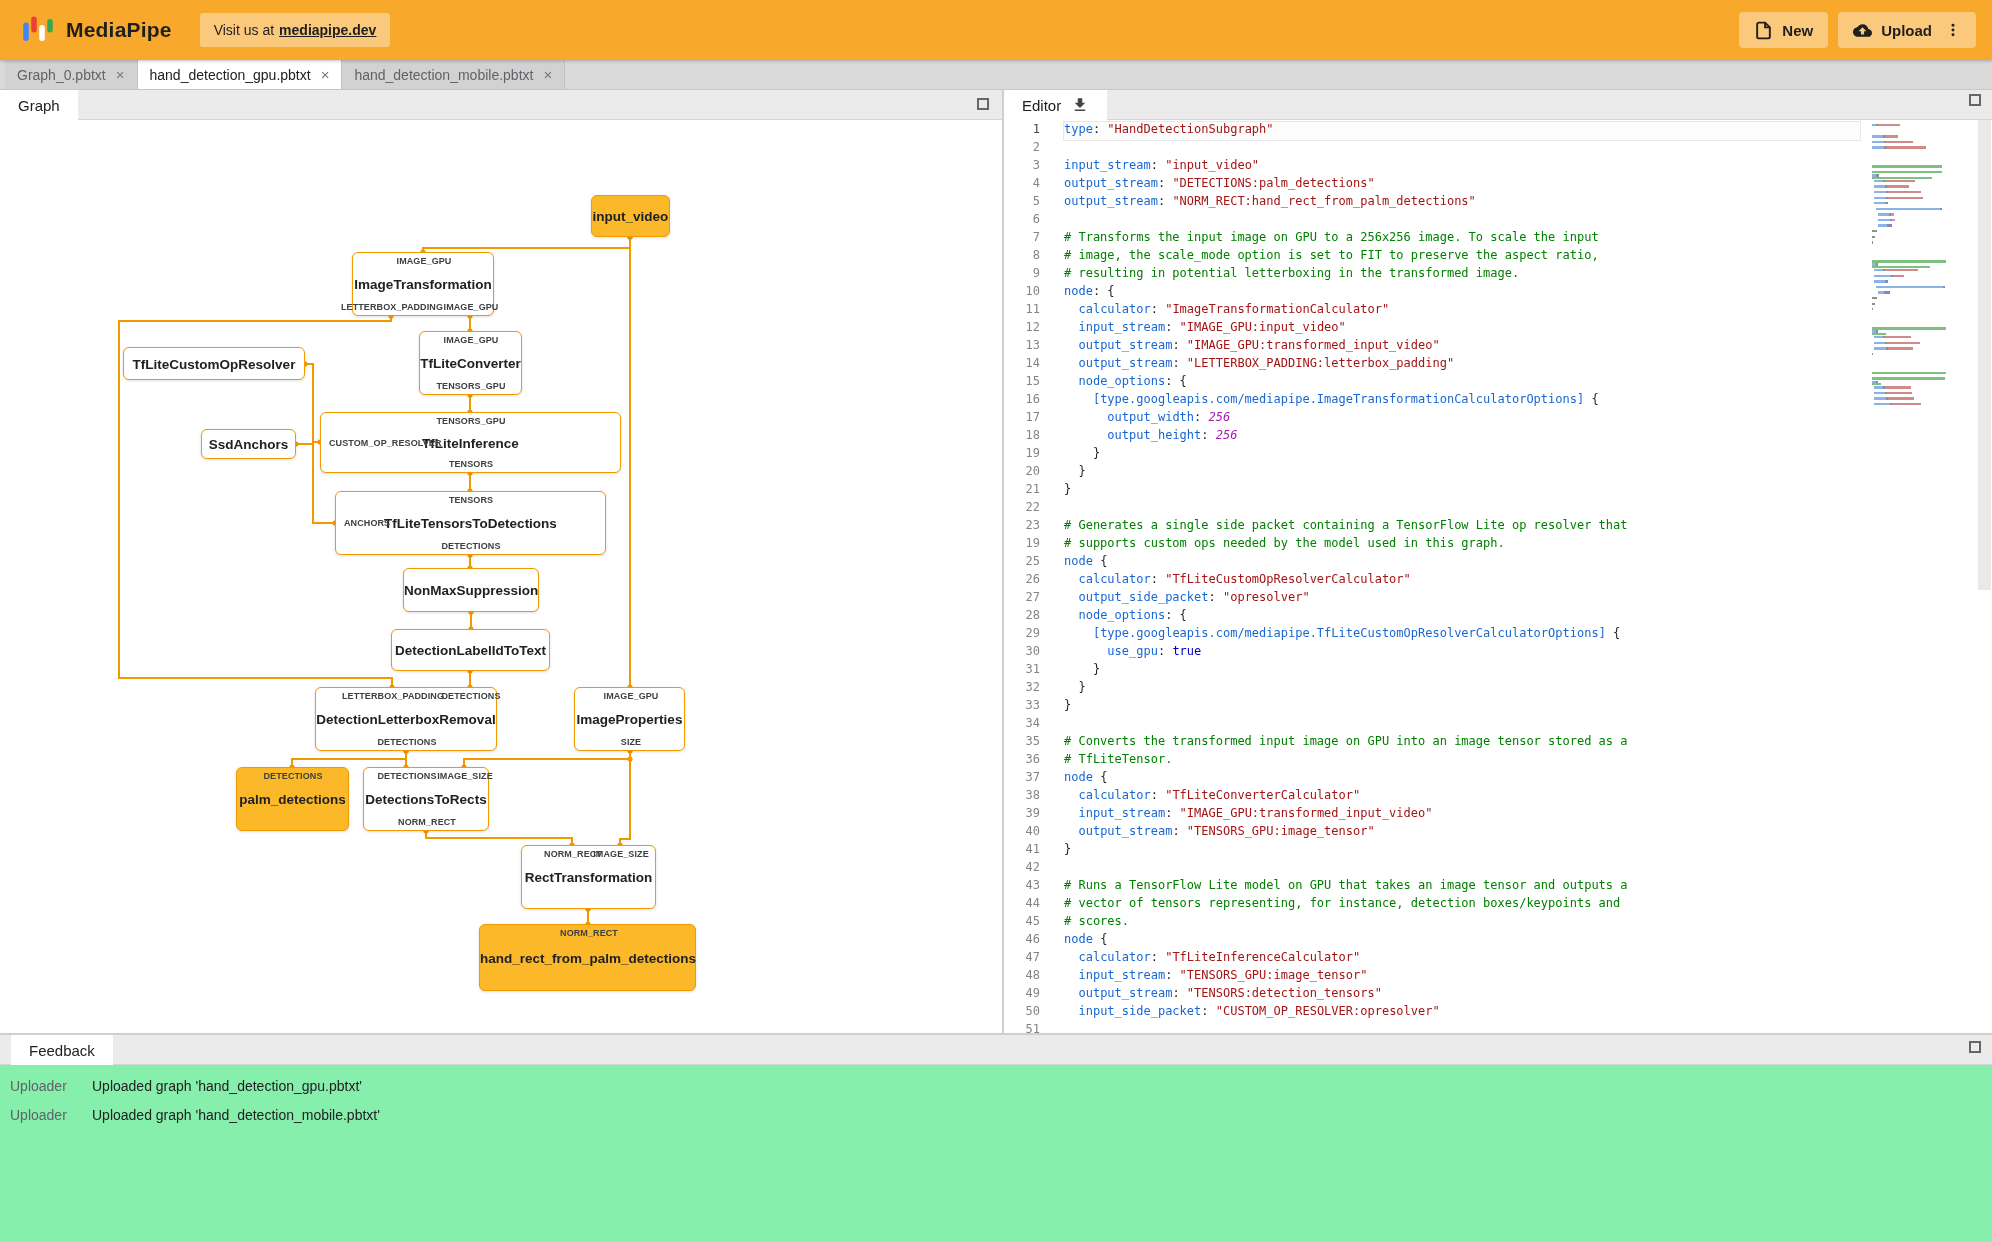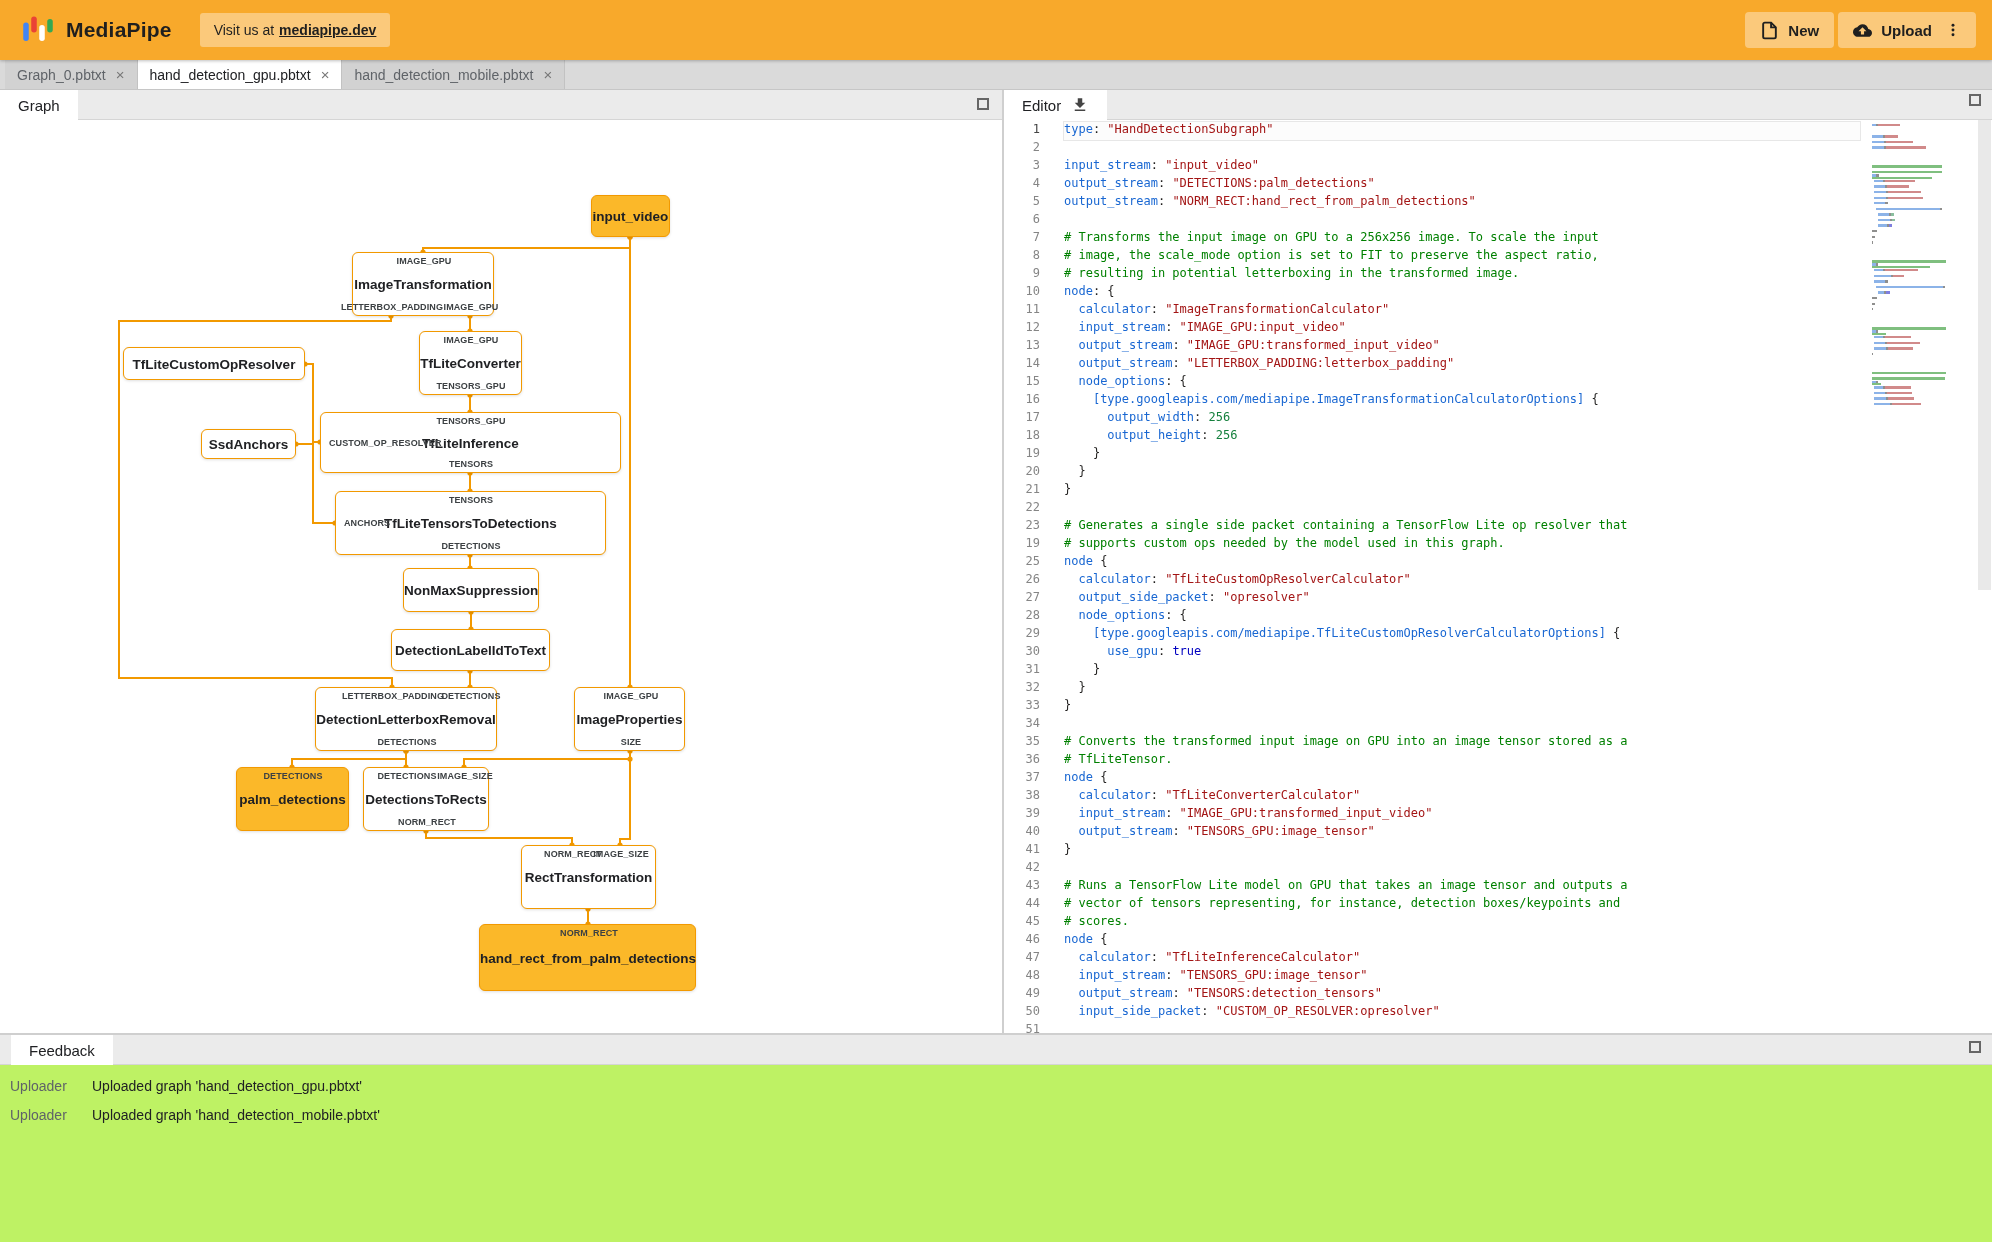"New" .header-actions { gap: 4px -> 10px }
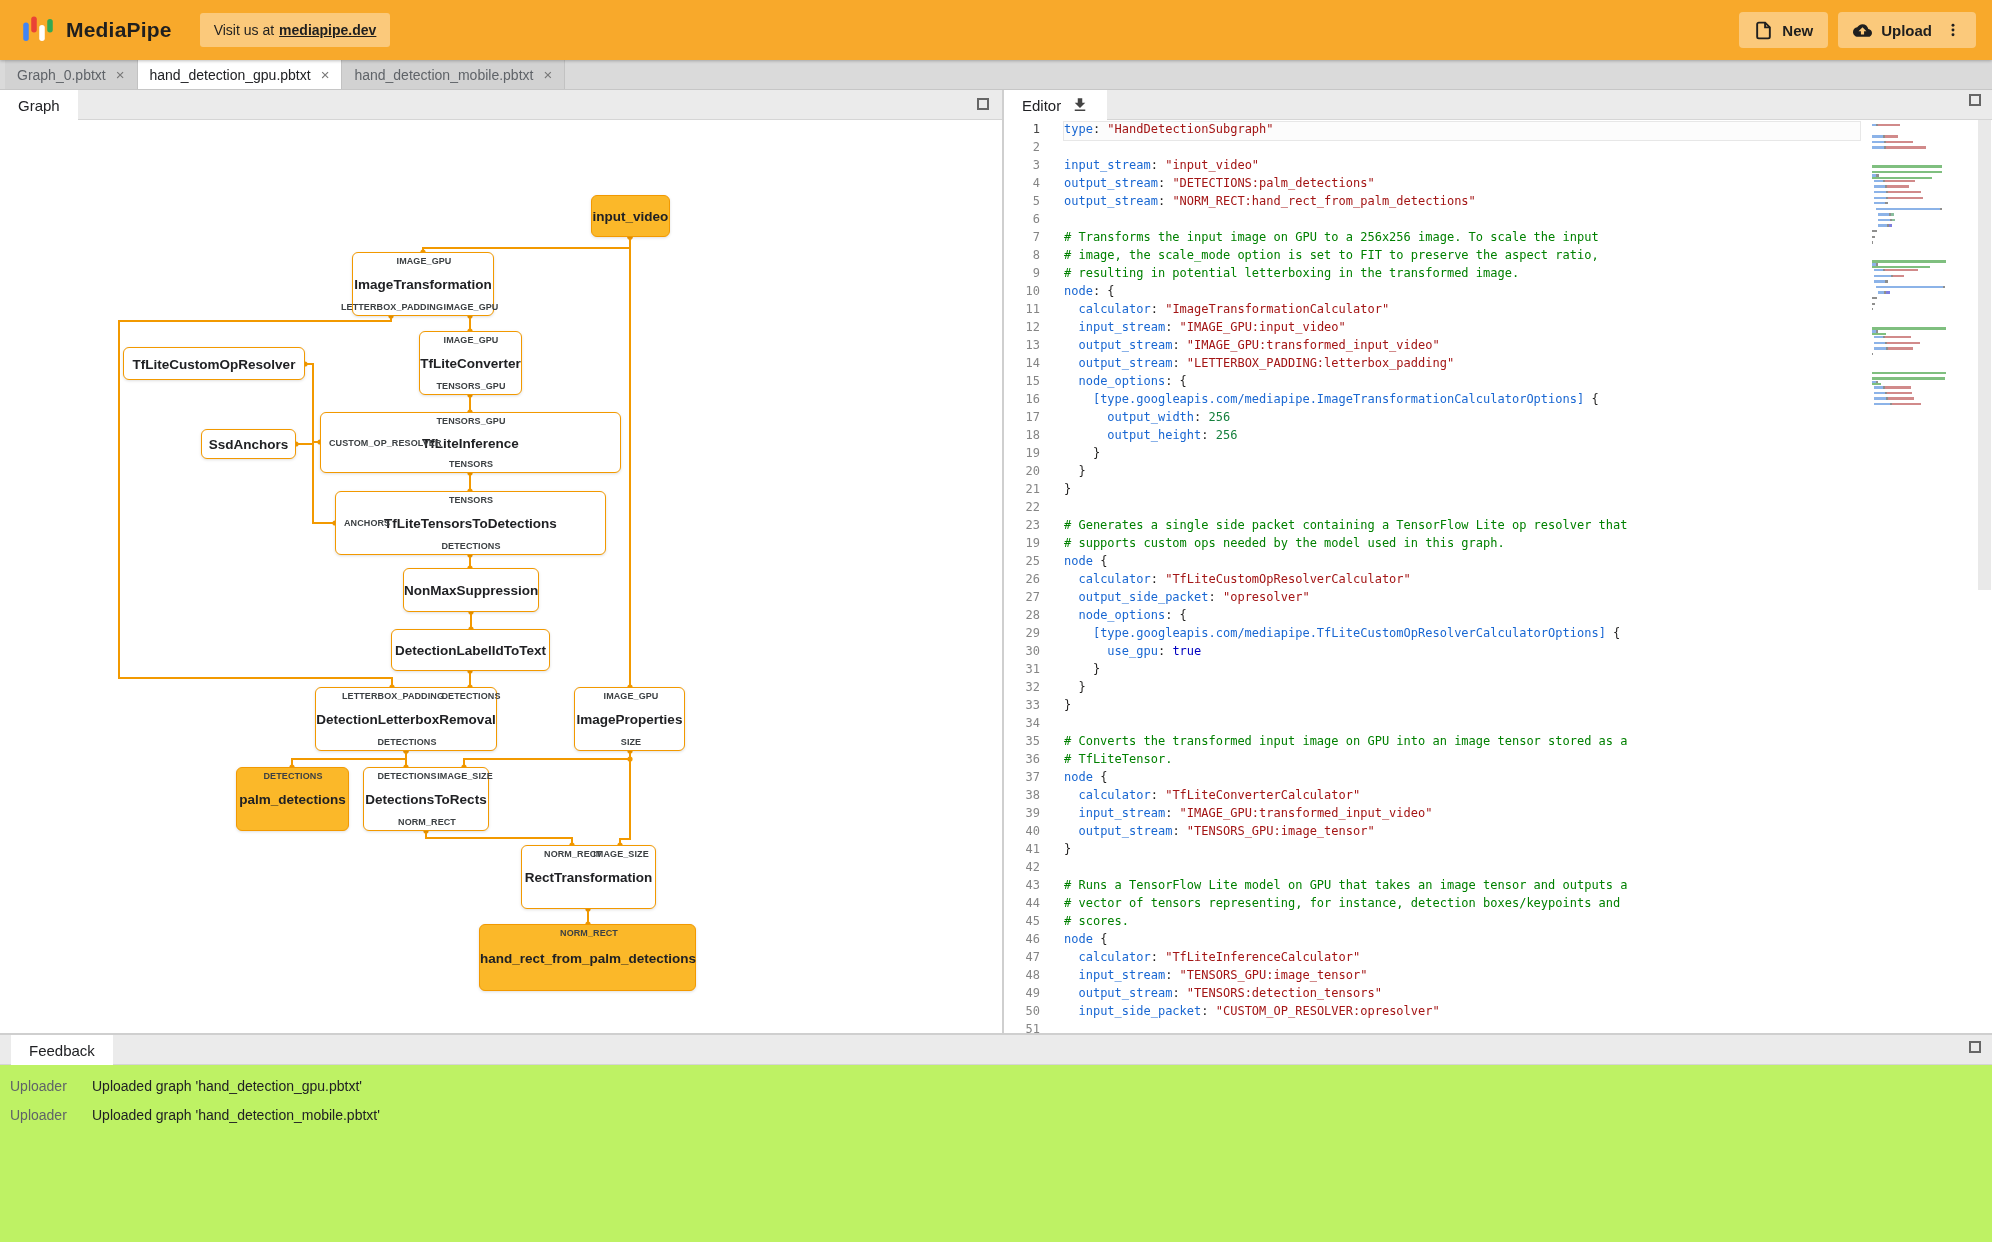"256" .tok-number { color: #15803d -> #a21caf; font-style: none -> italic }
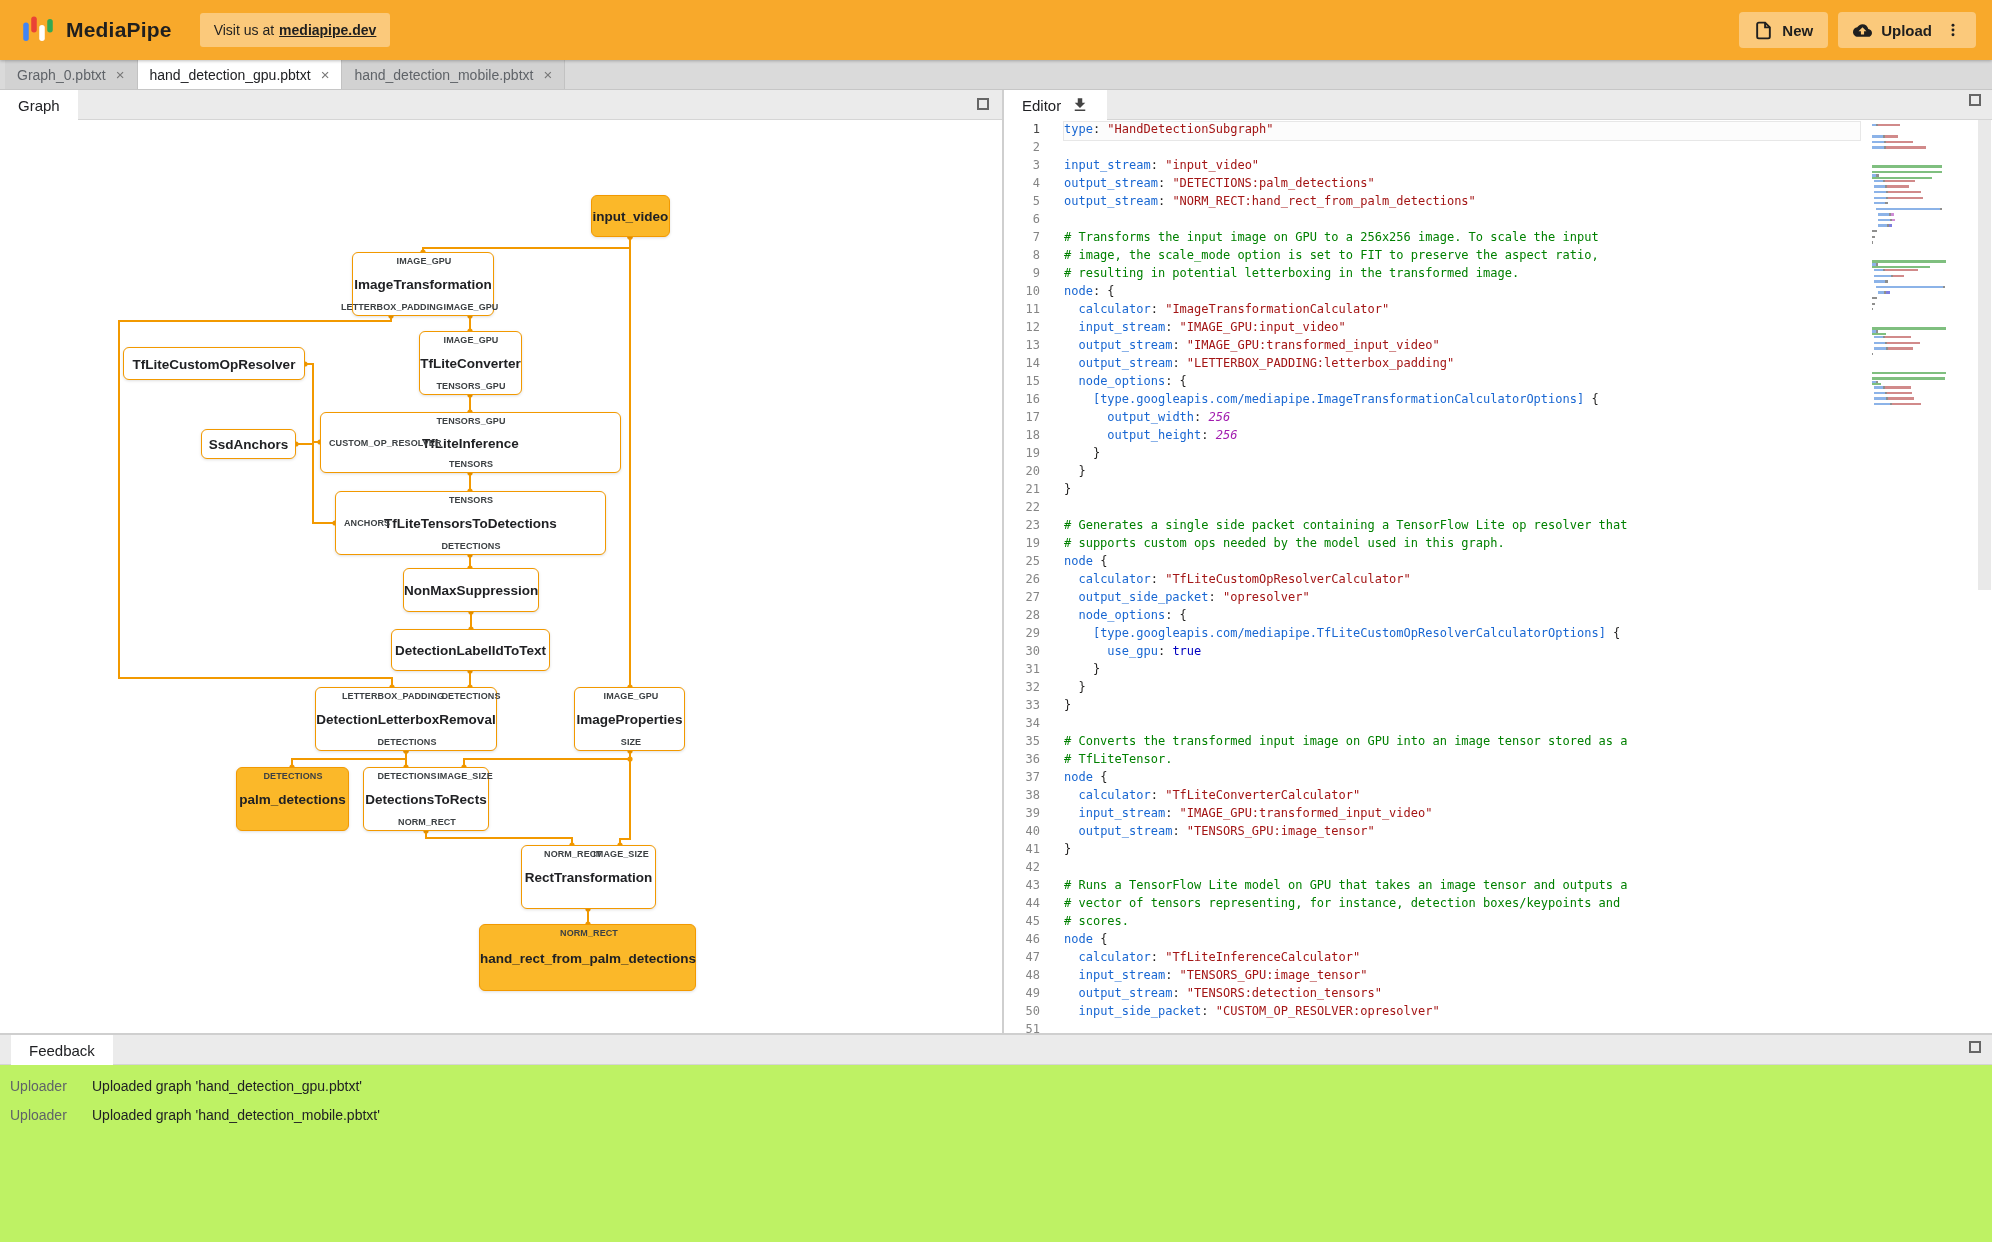"Uploader" .feedback-body { background: #bef264 -> #86efac }
